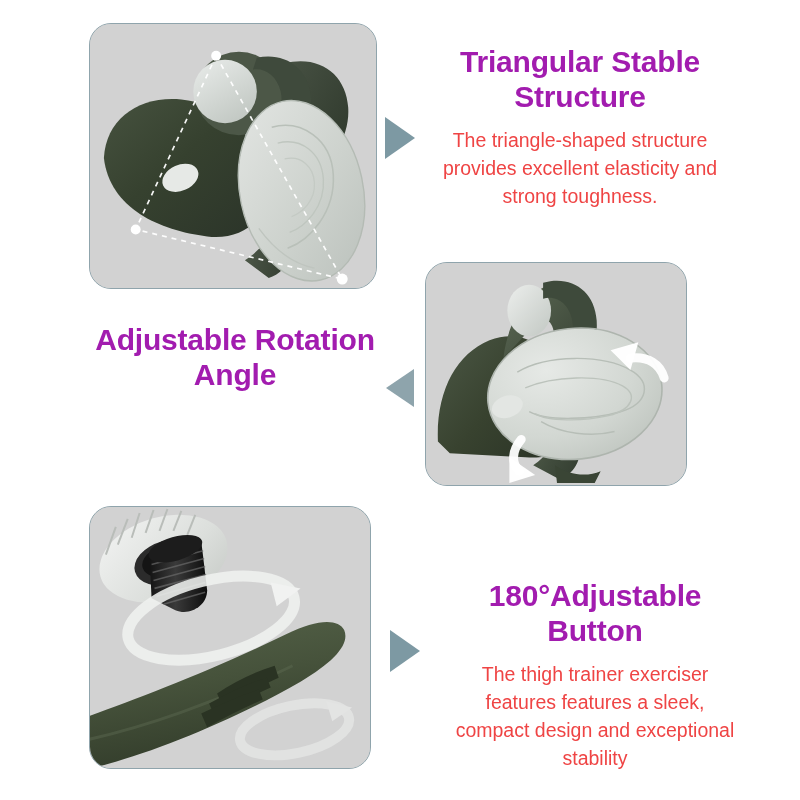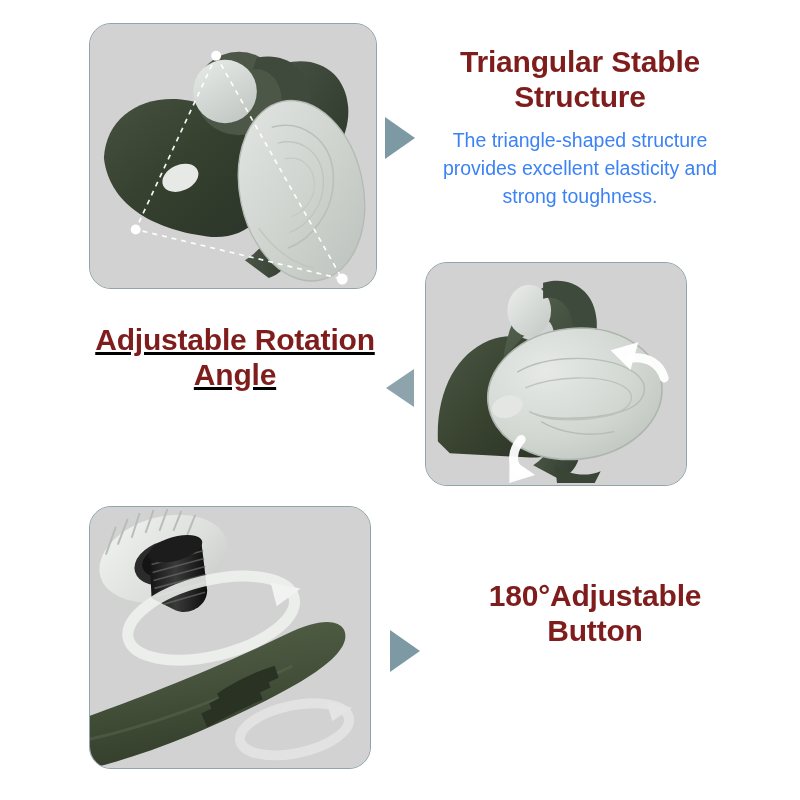"Triangular Stable Structure" .heading { color: #7f1d1d -> #a21caf }
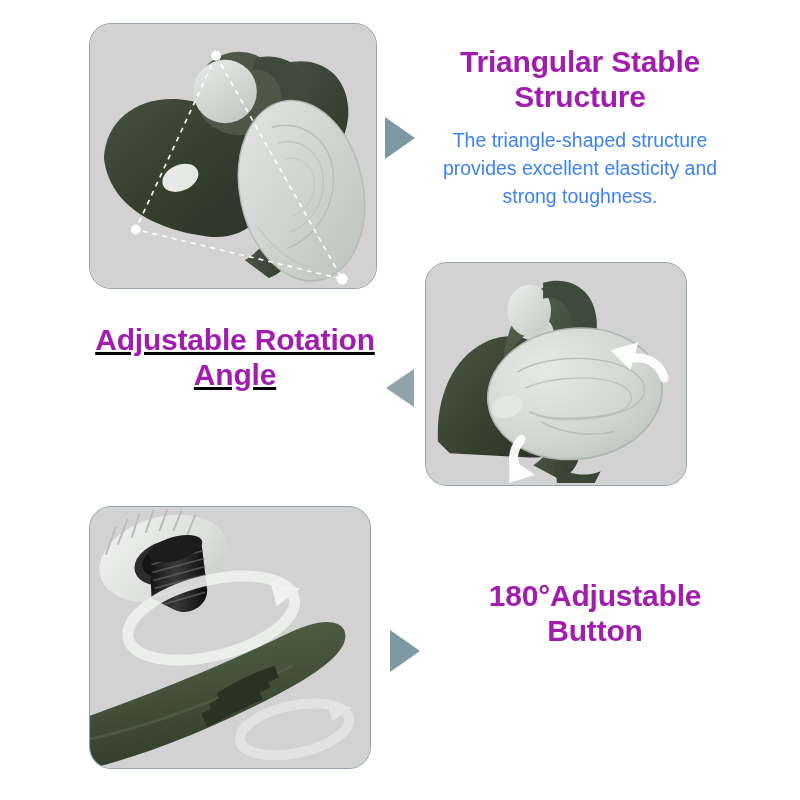"The triangle-shaped structure provides" .body-copy { color: #3b82f6 -> #ef4444 }
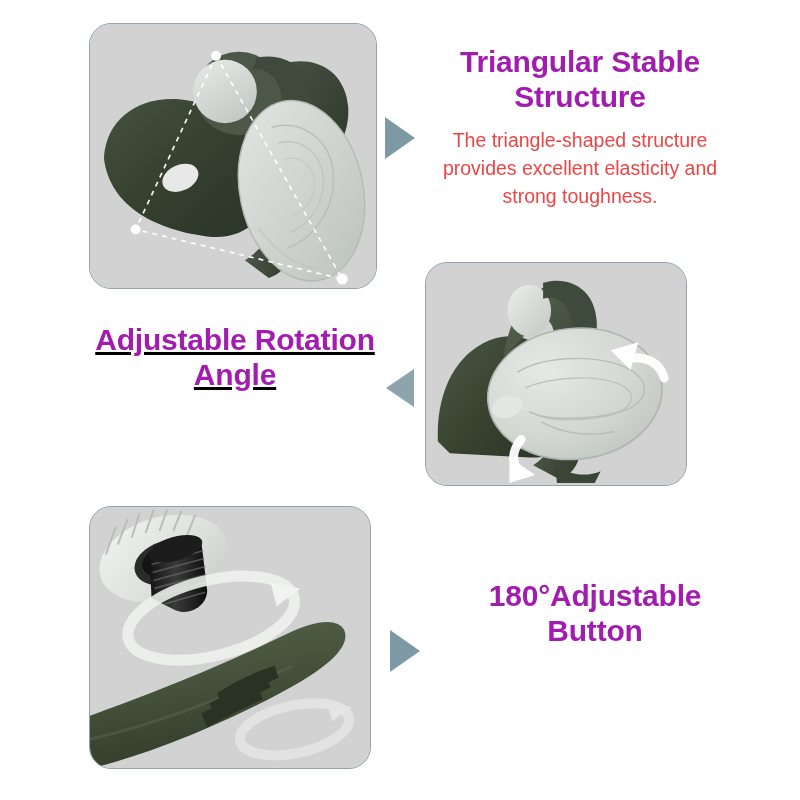"Adjustable Rotation Angle" .text-2 { text-decoration: underline -> none }
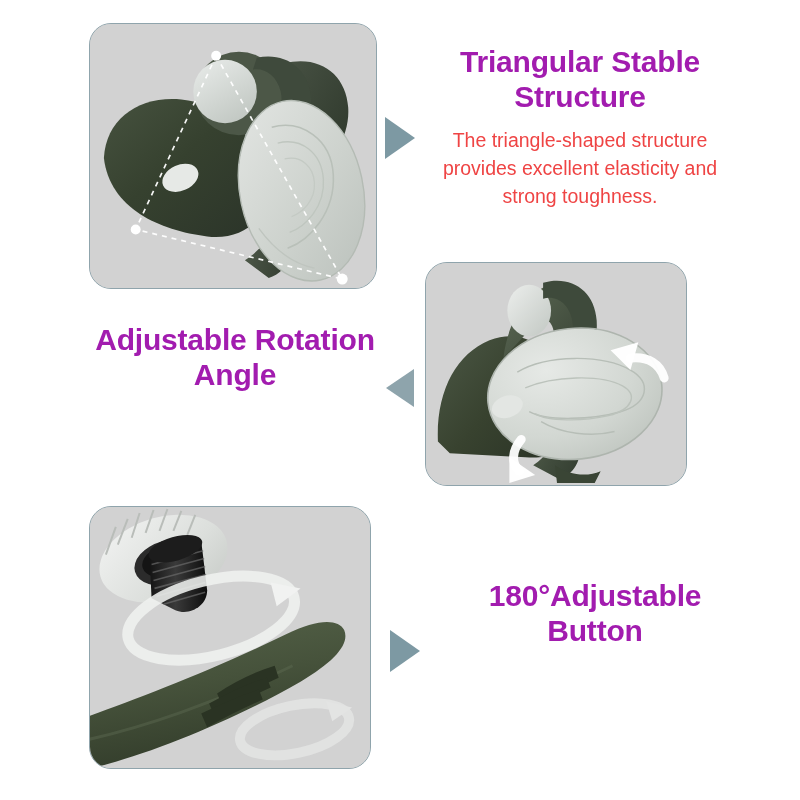"The thigh trainer exerciser features" p.body-copy { html: none -> <p>The thigh trainer exerciser features features a sleek, compact design and exceptional stability</p> }
